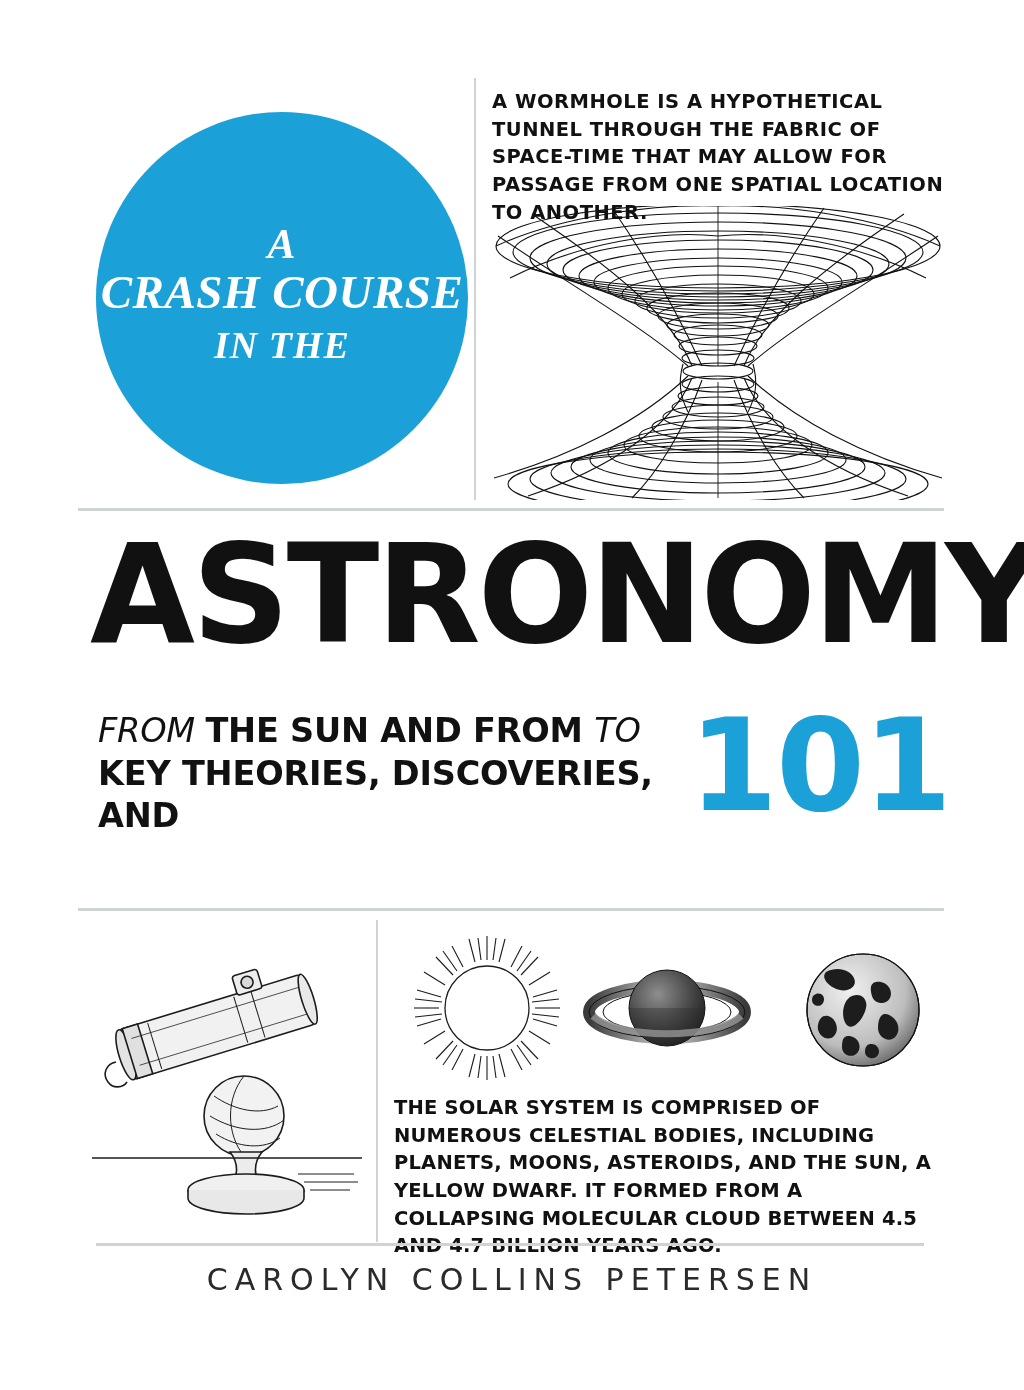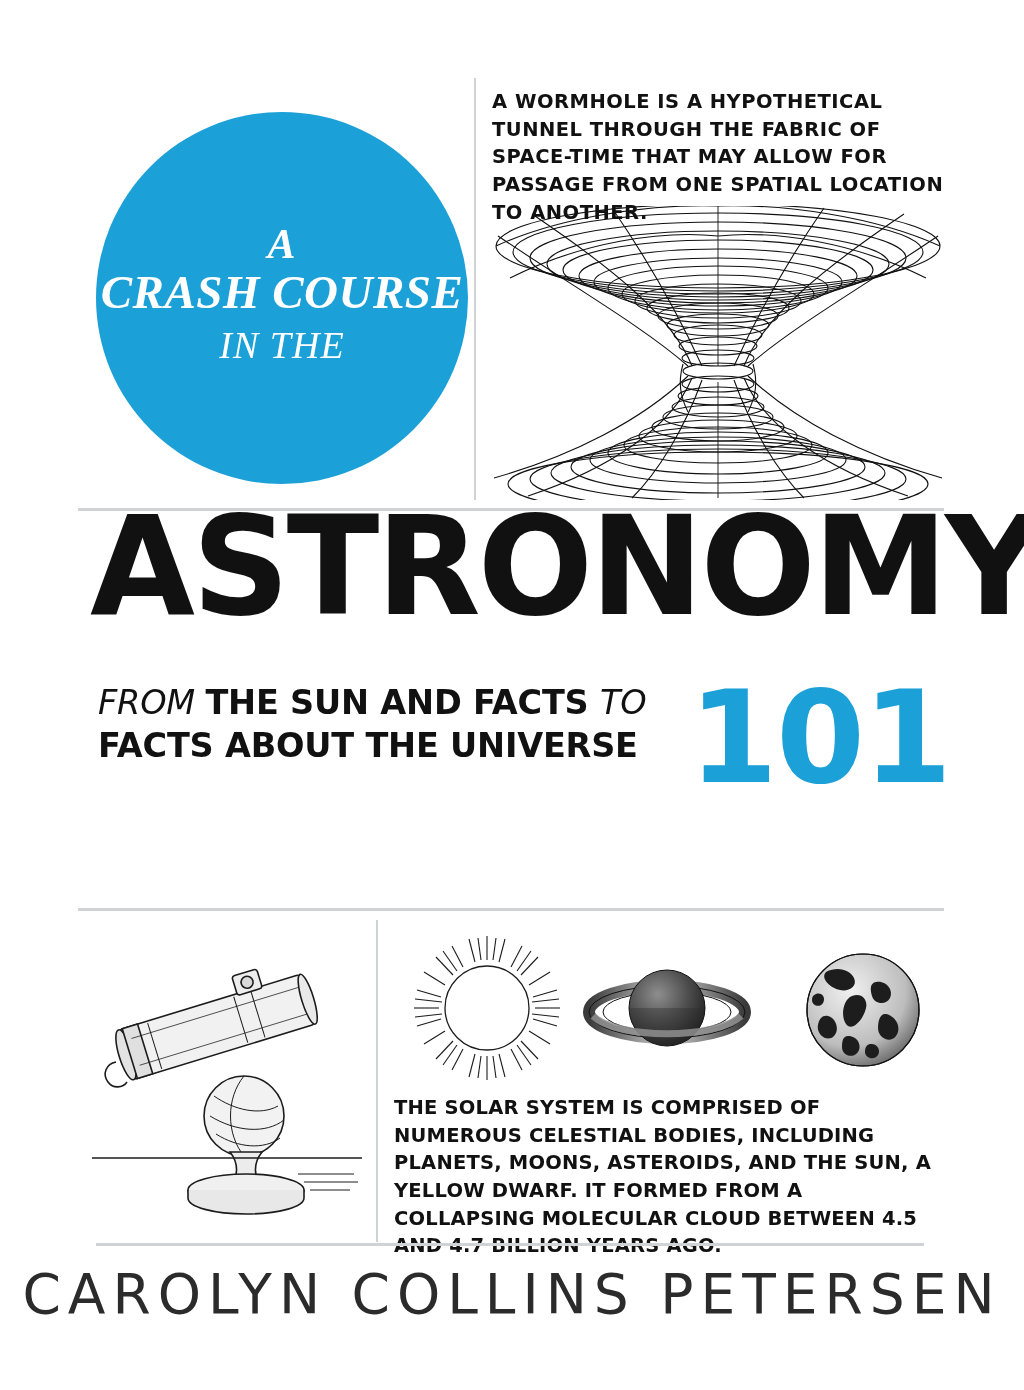"IN THE" .badge .l3 { font-weight: normal -> bold }
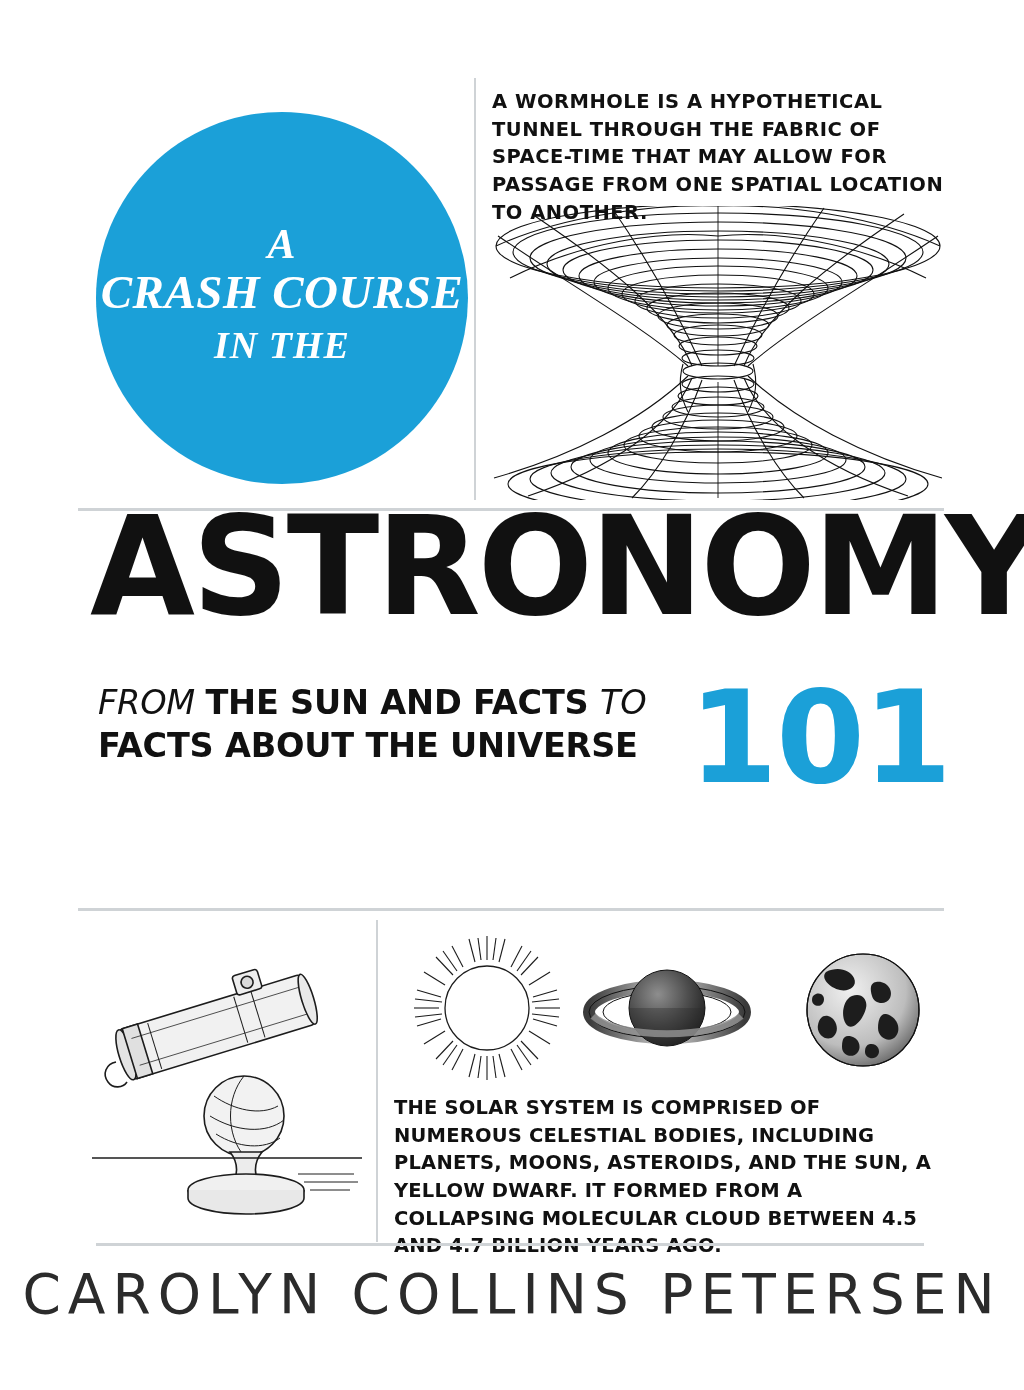"ASTRONOMY" .title-block { top: 504px -> 532px }
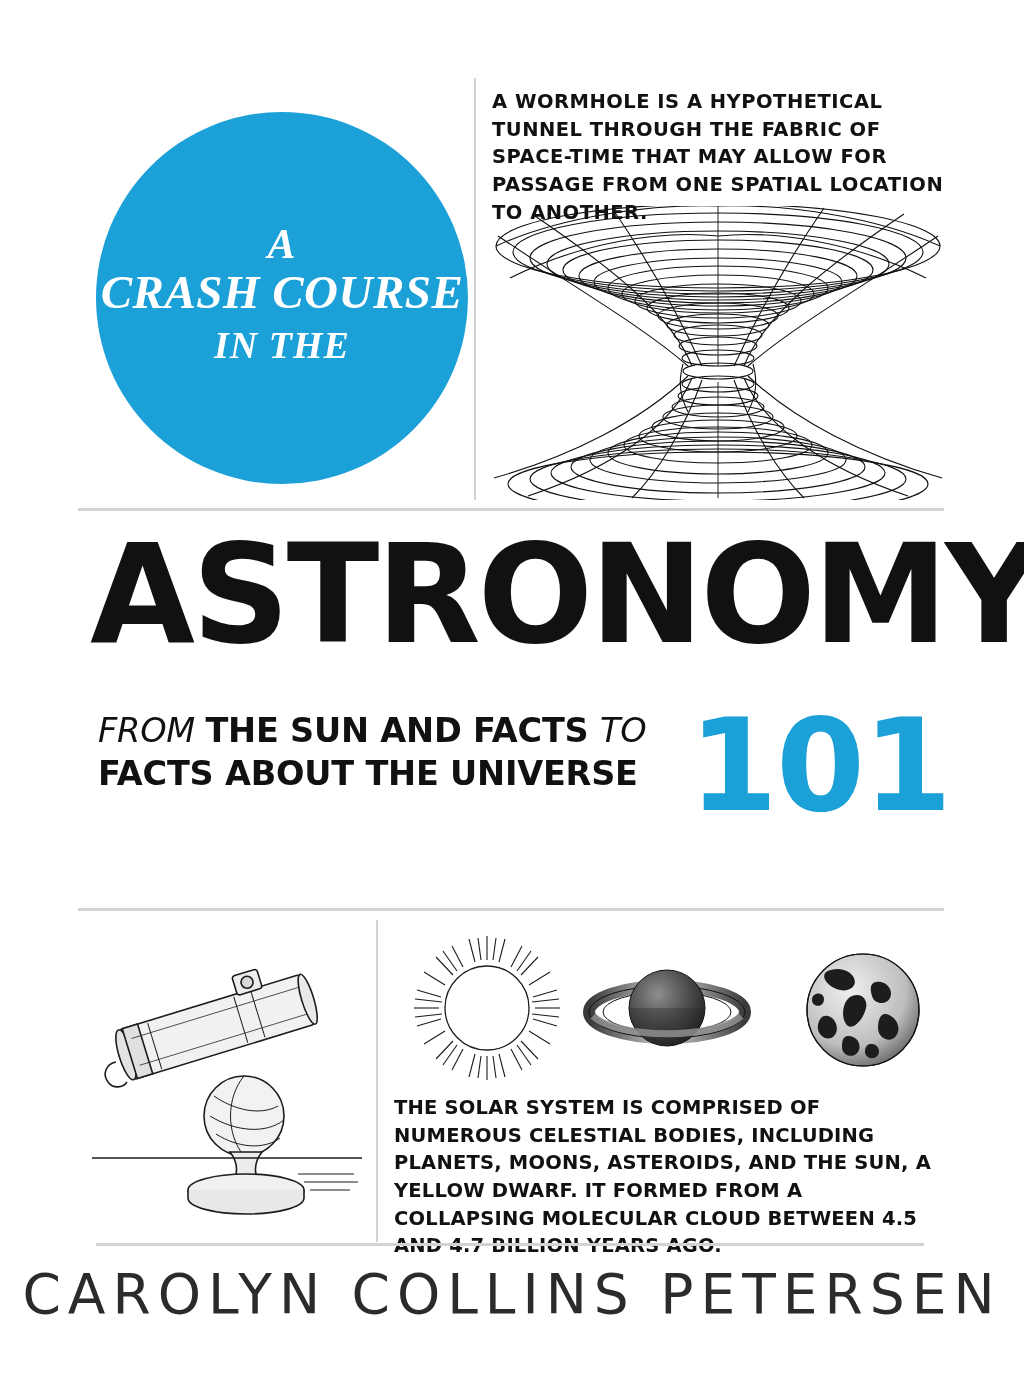"THE SUN AND FACTS" span { text: FACTS -> FROM }
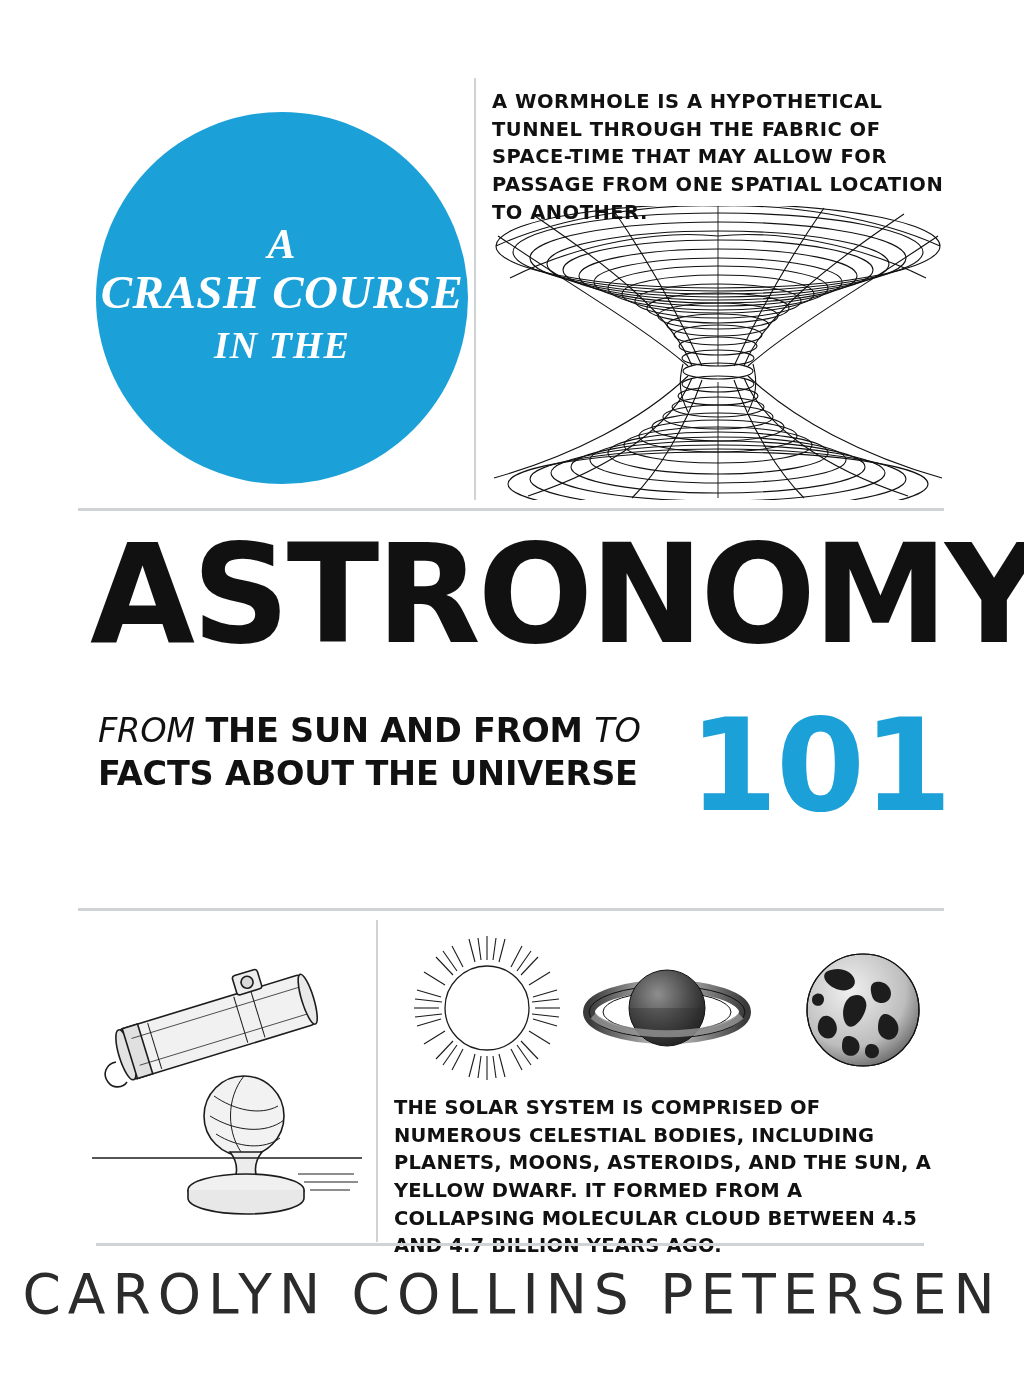"KEY THEORIES, DISCOVERIES, AND" div { html: none -> <div>KEY THEORIES, DISCOVERIES, AND</div> }
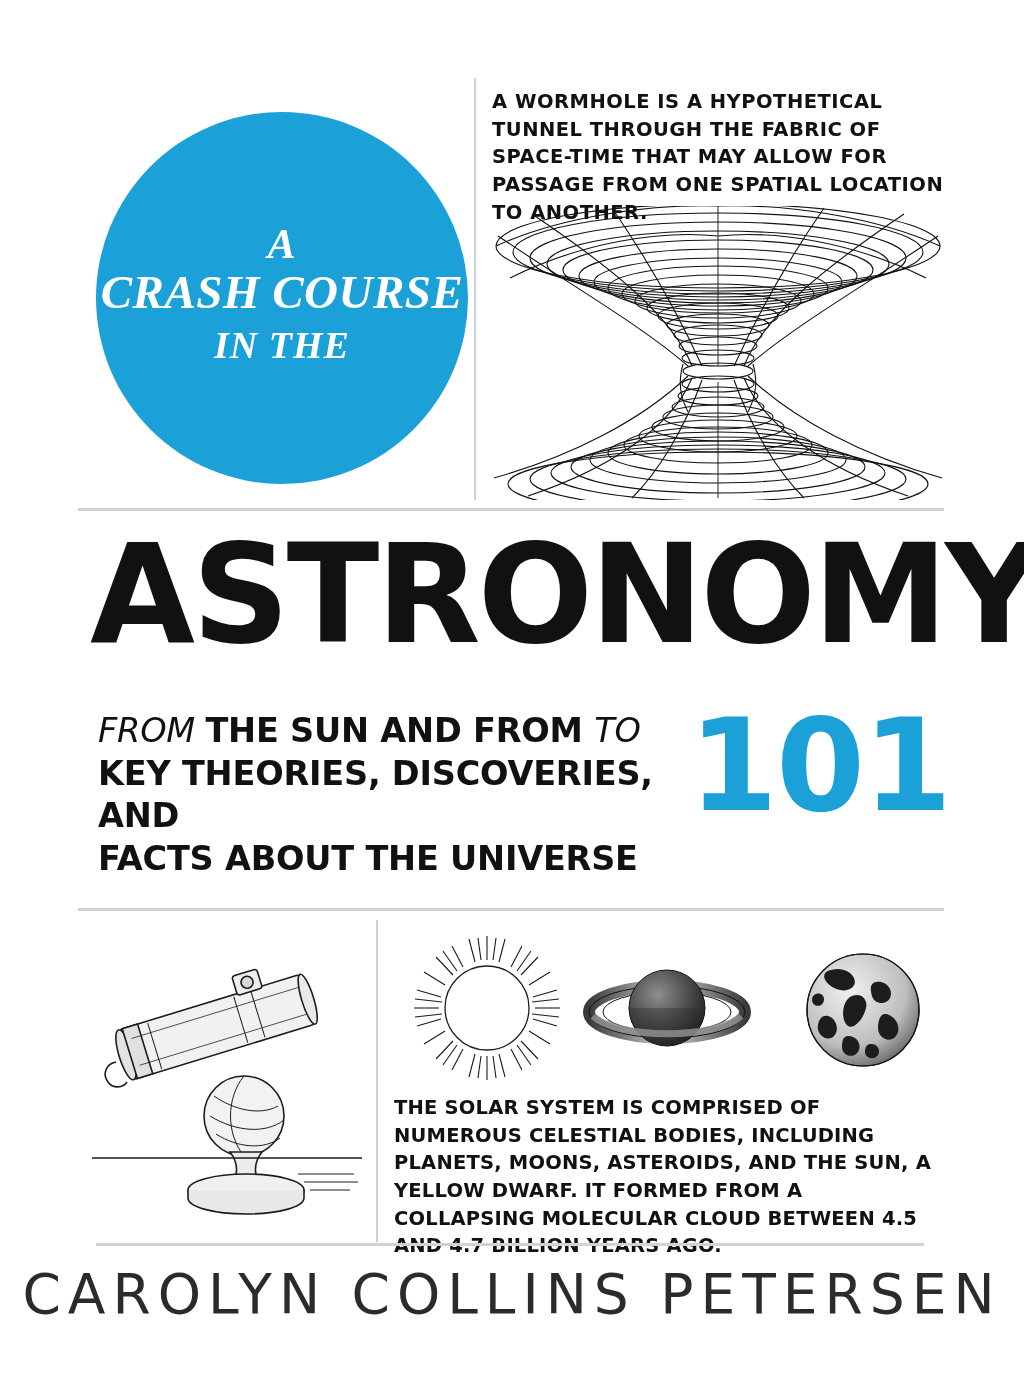"FACTS ABOUT THE UNIVERSE" div { html: <div>FACTS ABOUT THE UNIVERSE</div> -> none }
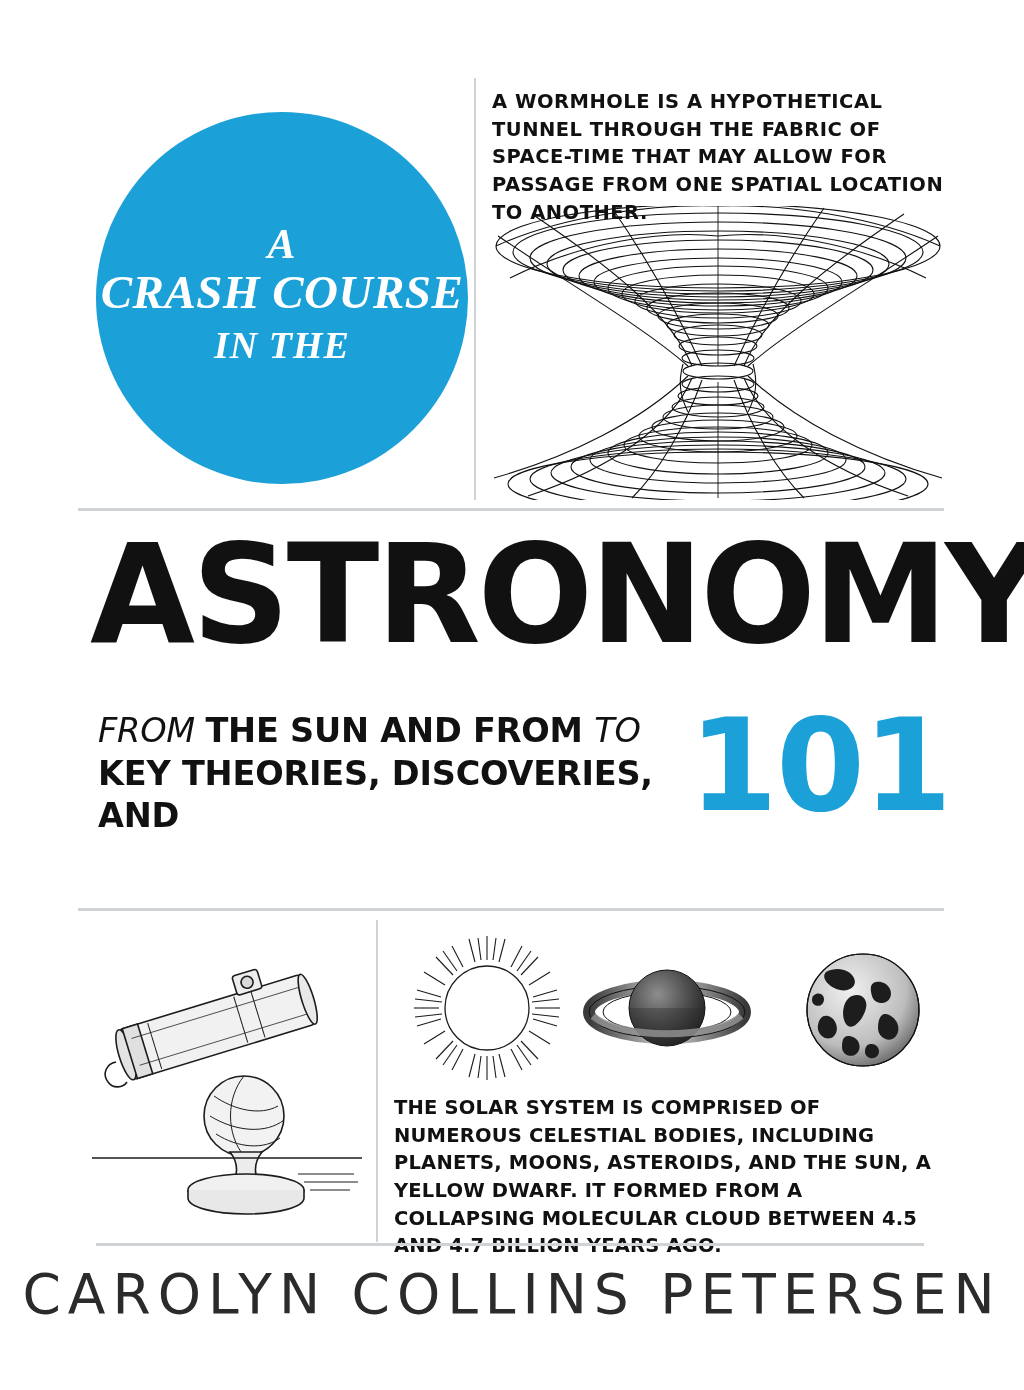"CAROLYN COLLINS PETERSEN" .author { font-size: 55px -> 30px }
